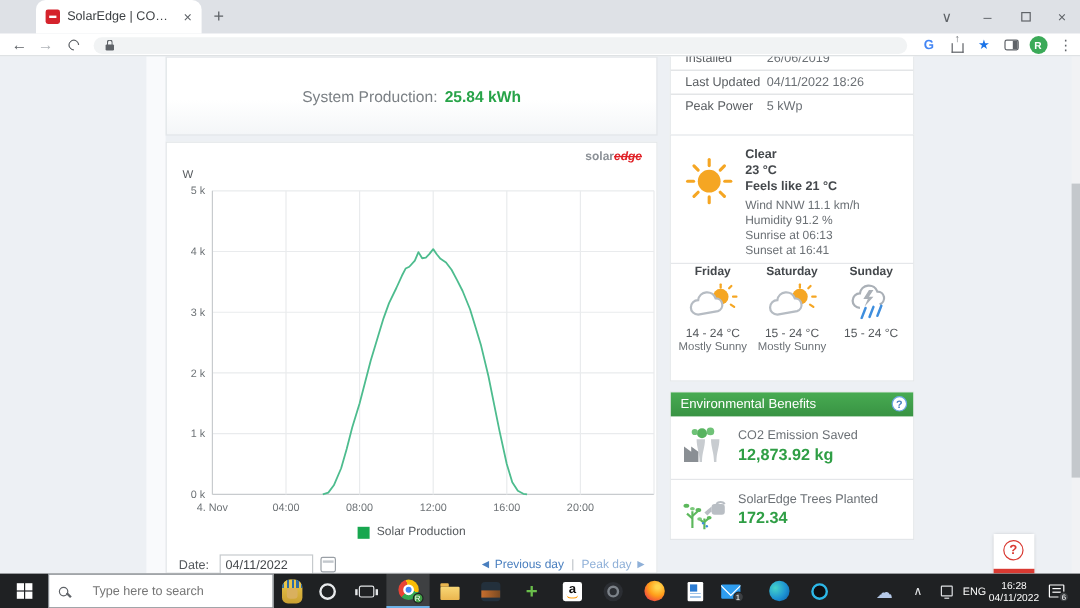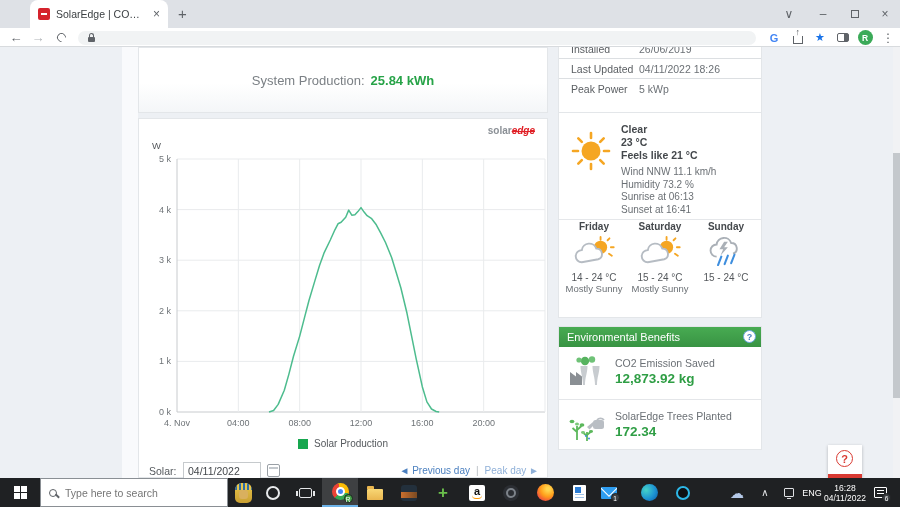"Humidity 73.2 %" div.wx-n { text: 73.2 -> 91.2 }
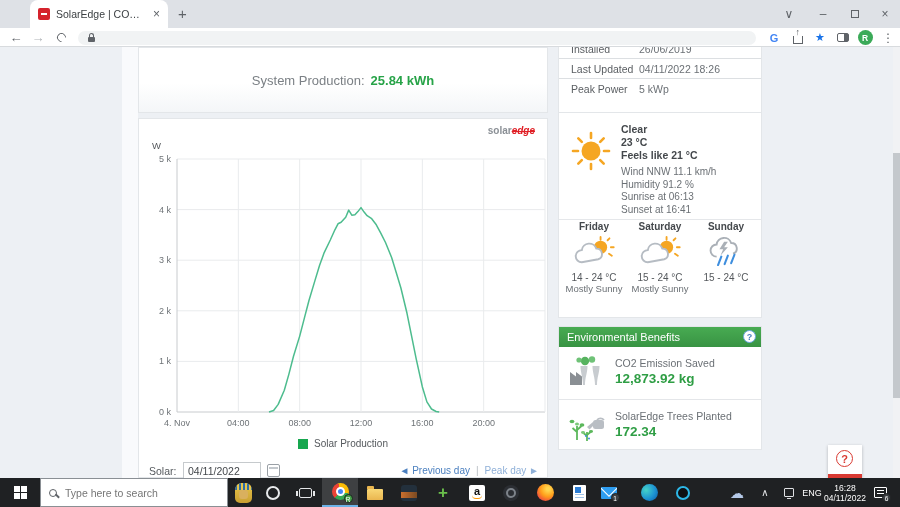"Solar:" span.datelab { text: Solar -> Date }
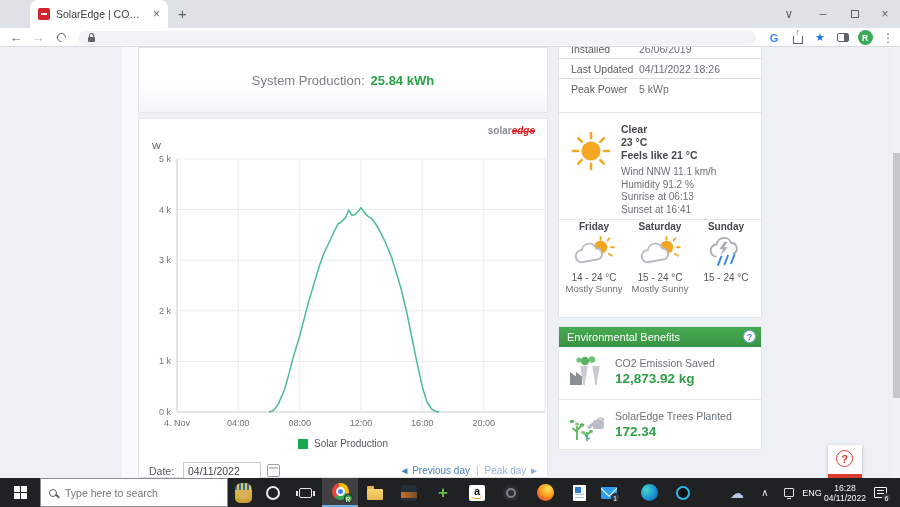"Type here to search" .searchbox { gap: 8px -> 20px }
